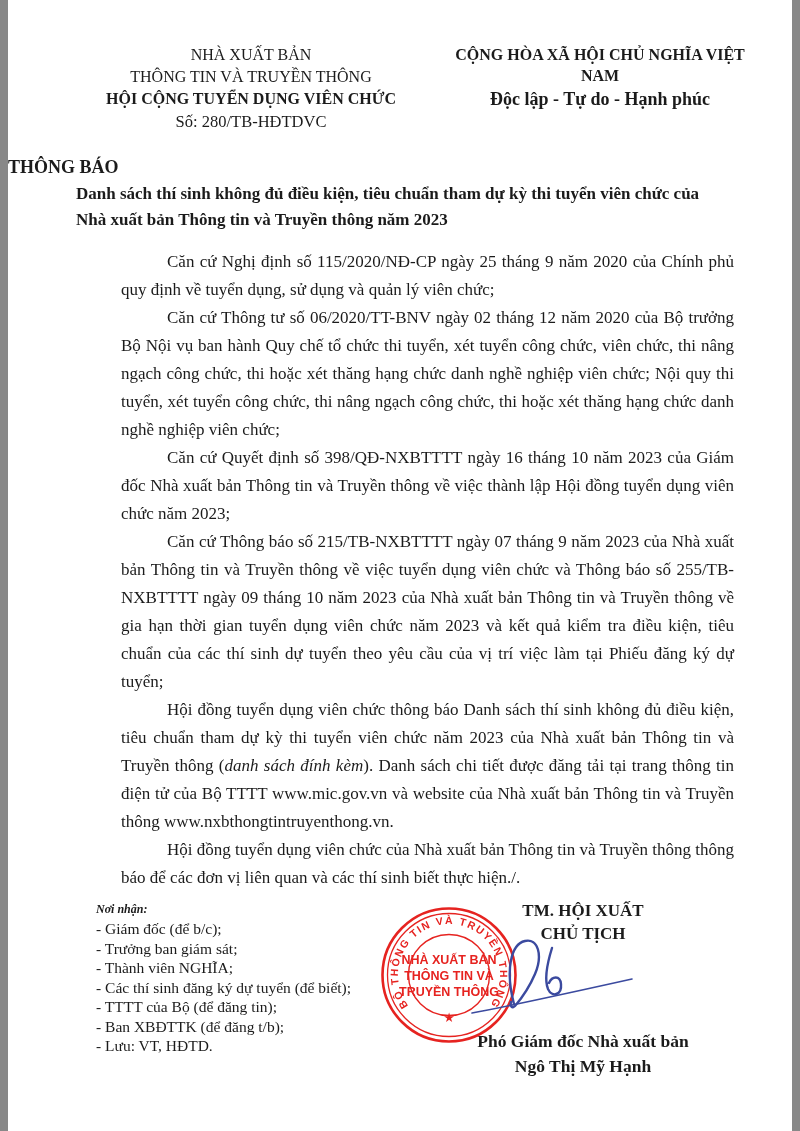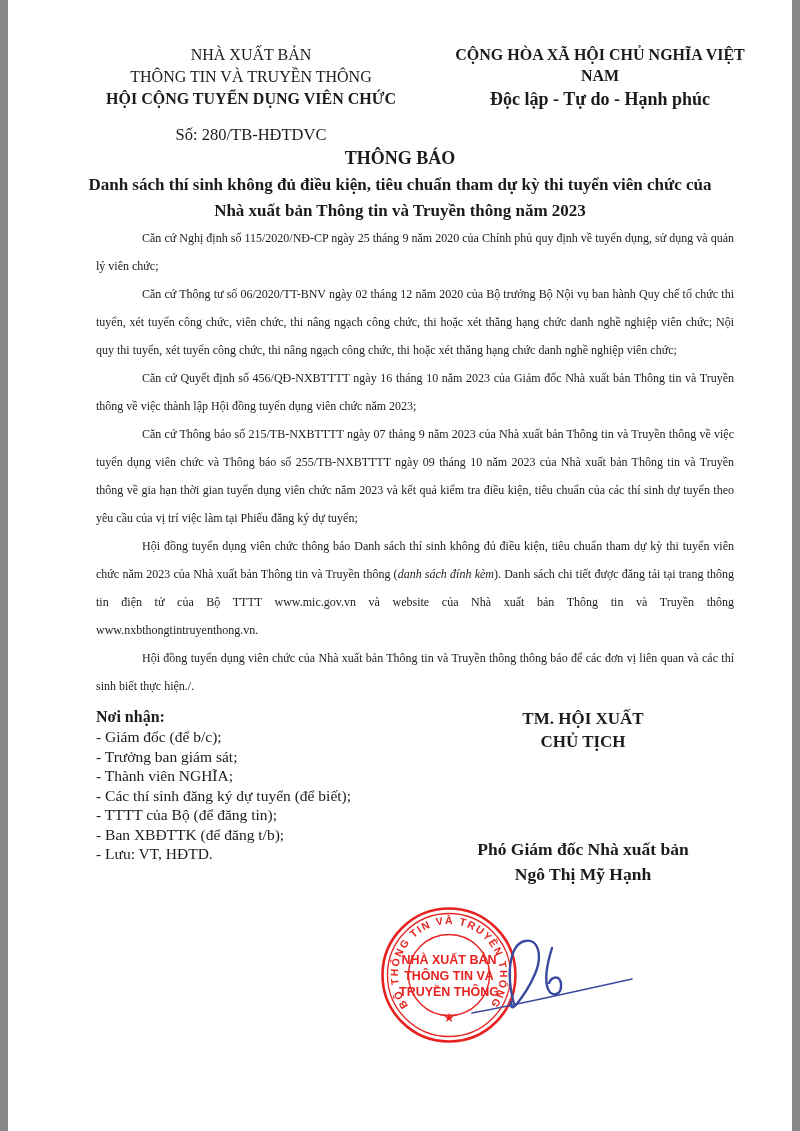"Số: 280/TB-HĐTDVC" .header-left .doc-number { margin-top: 14px -> 1px }
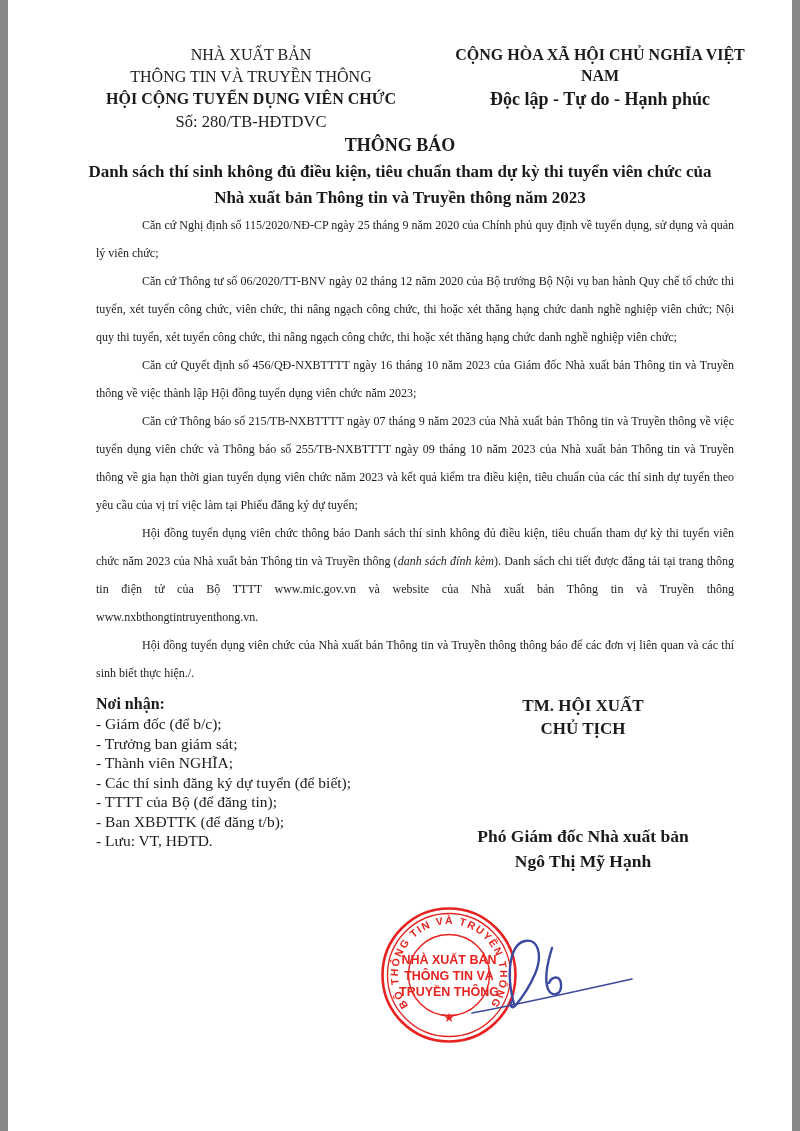"THÔNG BÁO" .title-block { margin-top: none -> 22px; text-align: center -> left }
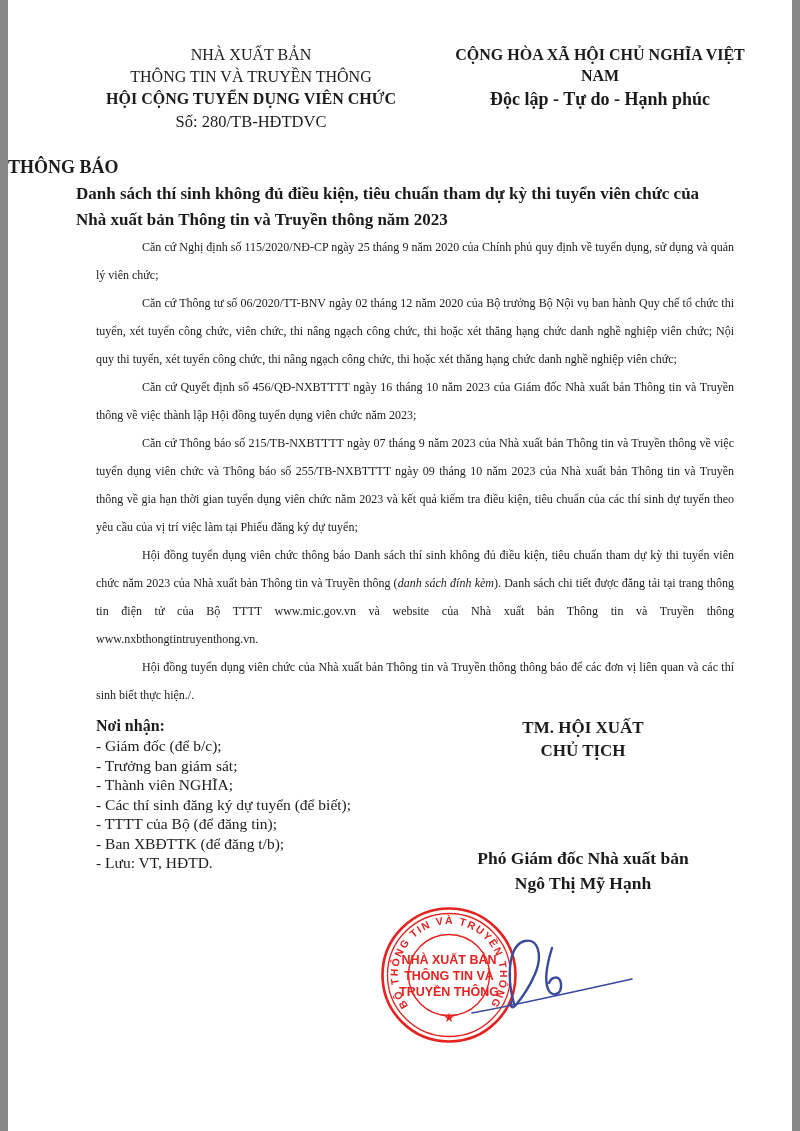"Căn cứ Nghị định số" .body-text { font-size: 12px -> 17px; margin-top: 0 -> 15px; padding: 0 58px 0 88px -> 0 58px 0 113px }
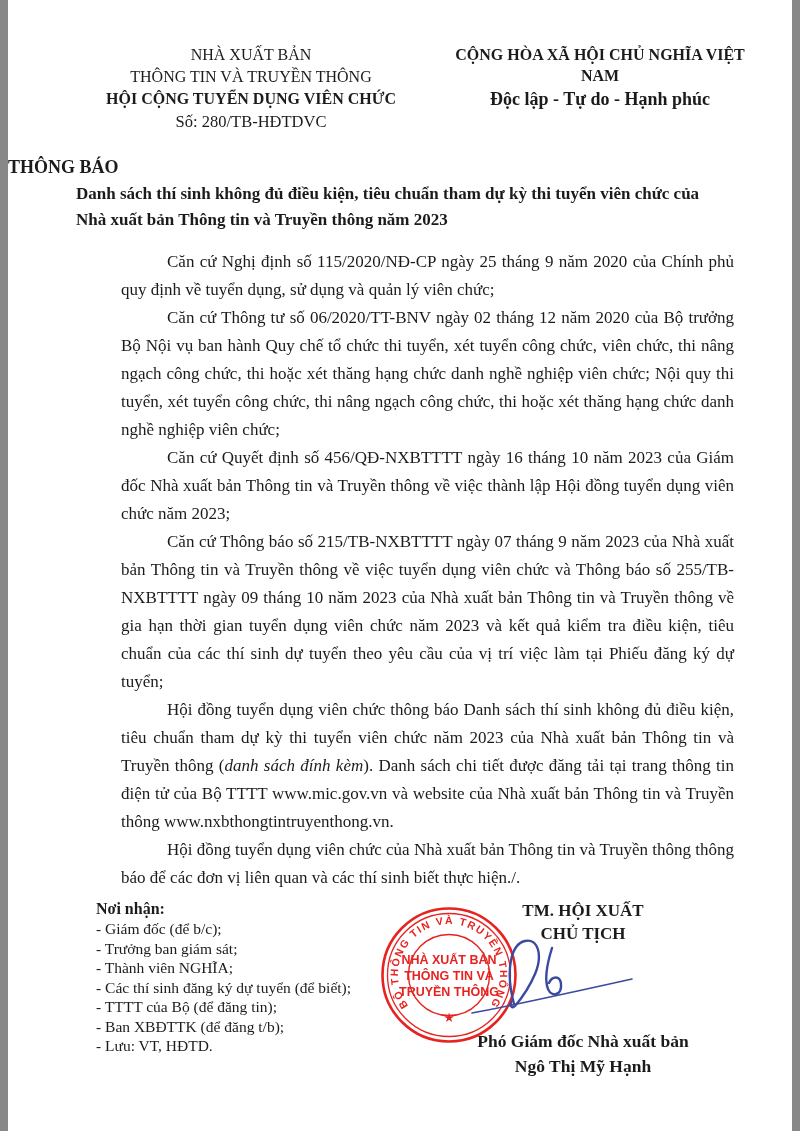"Căn cứ Quyết định số" p { text: 456/QĐ-NXBTTTT -> 398/QĐ-NXBTTTT }
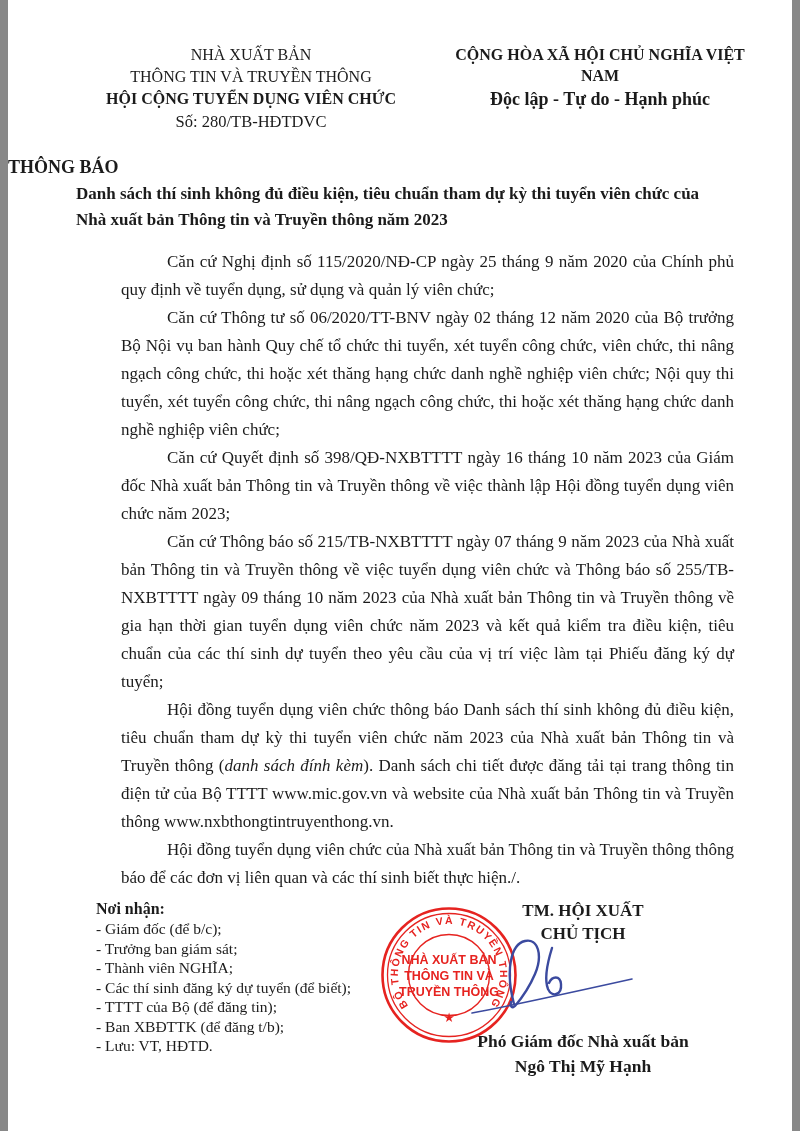"Nơi nhận:" .recipients-label { font-size: 16px -> 12px; font-style: none -> italic }
